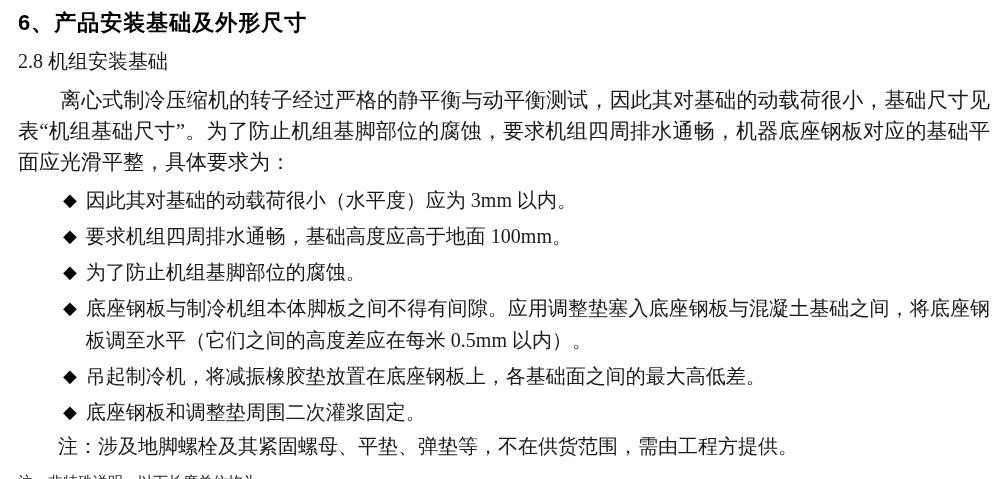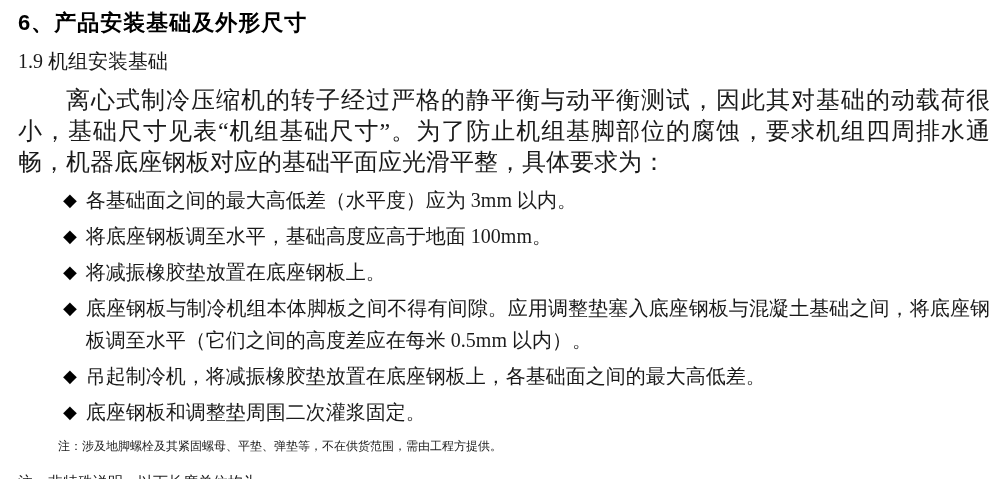"1.9 机组安装基础" h2.subsection-title { text: 1.9 -> 2.8 }
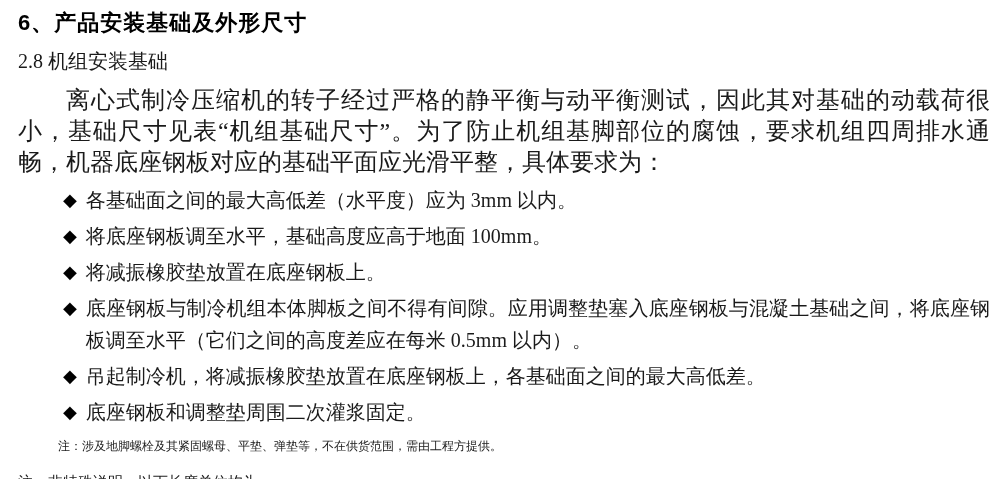"离心式制冷压缩机的转子经过严格的静平衡与动平衡测试，因此其对基础的动载荷很小，基" .para { font-size: 24px -> 21px }
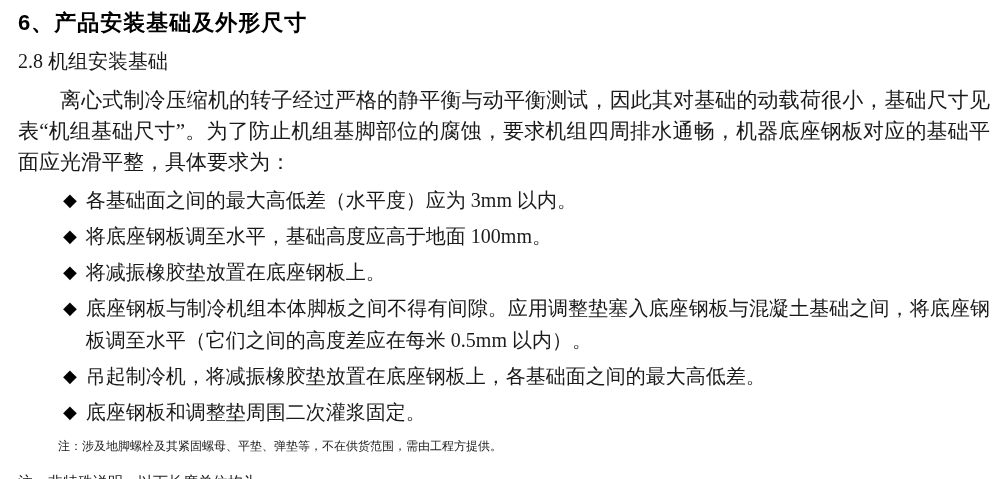"各基础面之间的最大高低差（水平度）应为 3mm 以内。" span.li-text { text: 各基础面之间的最大高低差 -> 因此其对基础的动载荷很小 }
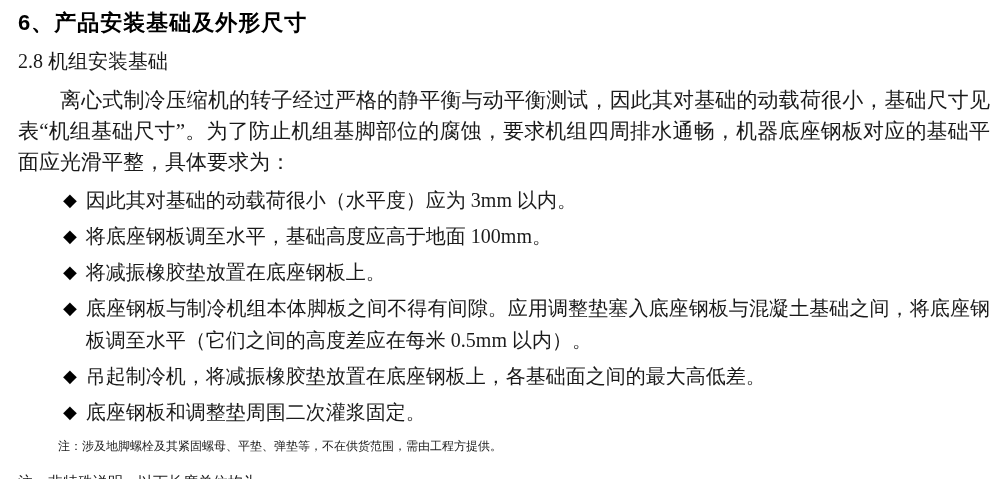"将底座钢板调至水平，基础高度应高于地面 100mm。" span.li-text { text: 将底座钢板调至水平 -> 要求机组四周排水通畅 }
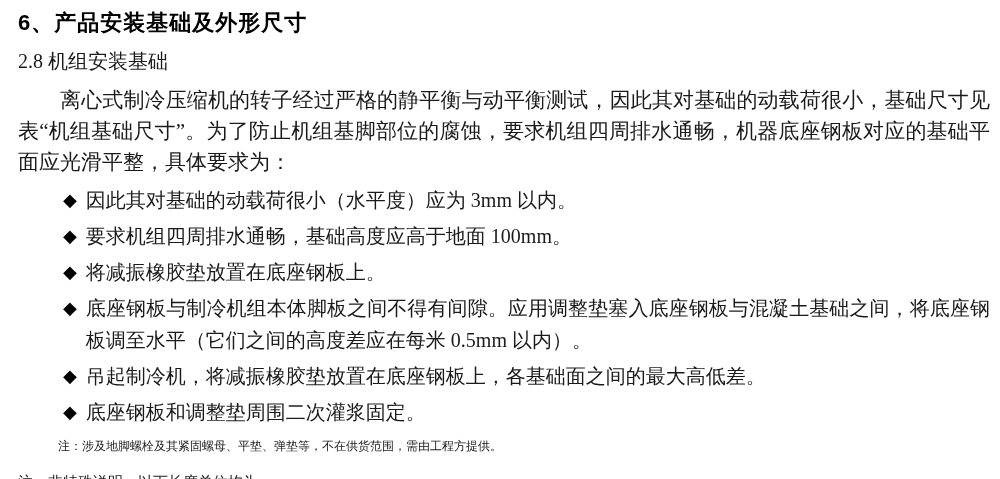"将减振橡胶垫放置在底座钢板上。" span.li-text { text: 将减振橡胶垫放置在底座钢板上 -> 为了防止机组基脚部位的腐蚀 }
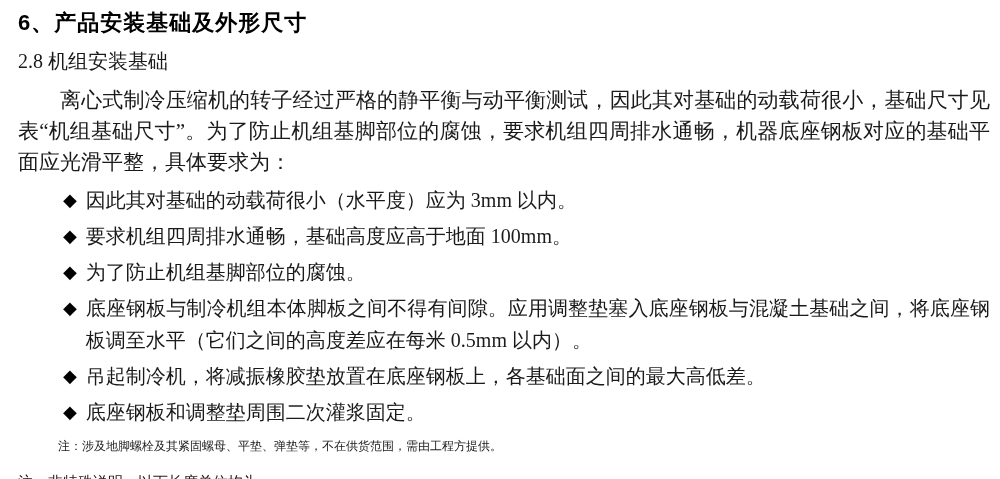"注：涉及地脚螺栓及其紧固螺母、平垫、弹垫等，不在供货范围，需由工程方提供。" .note { font-size: 12px -> 20px }
